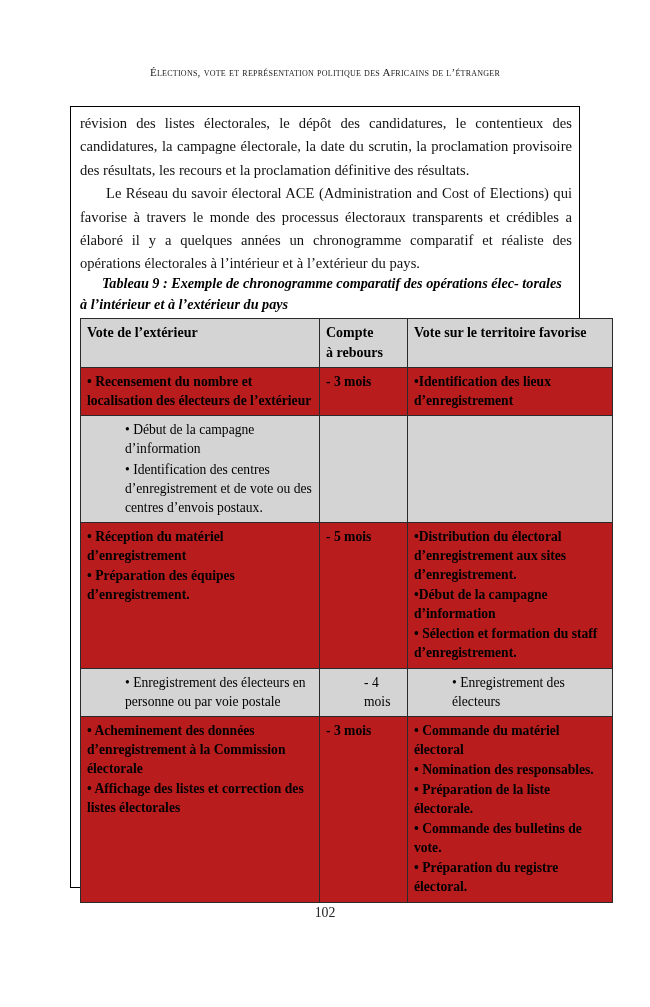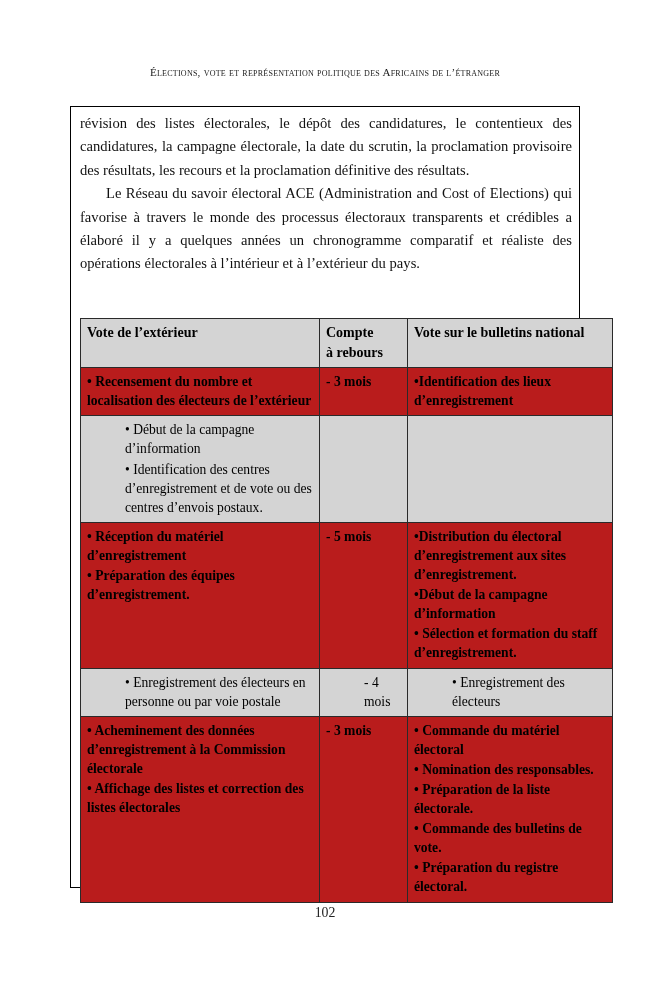"Tableau 9 : Exemple de" div.table-caption { html: none -> <div> <span>Tableau 9 : Exemple de chronogramme comparatif des opérations élec-</span> <span>torales à l’intérieur et à l’extérieur du pays</span> </div> }
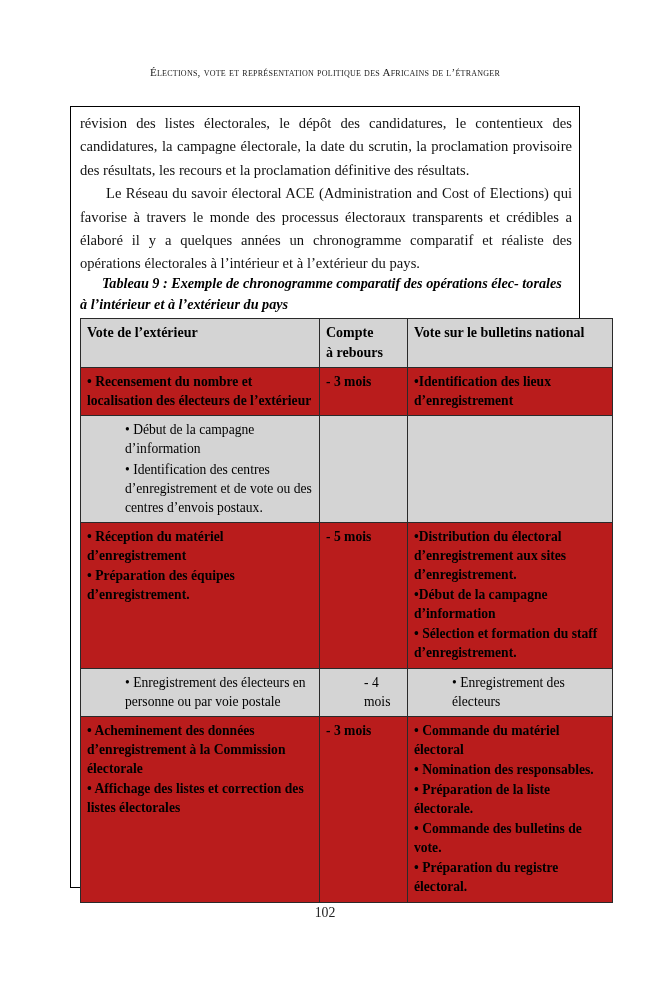"Vote sur le bulletins national" th.col-c { text: bulletins national -> territoire favorise }
